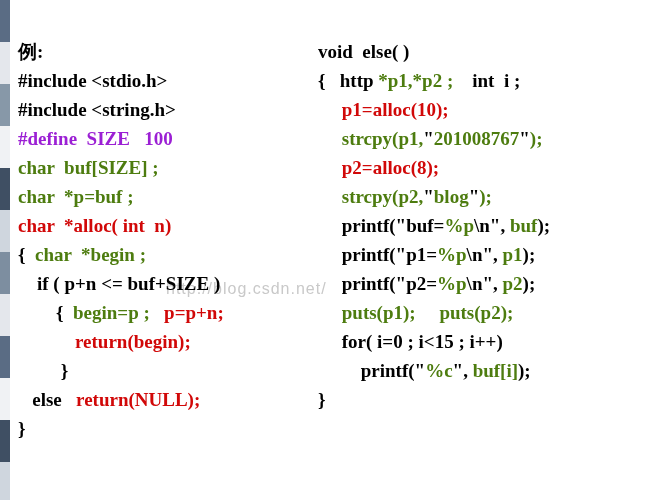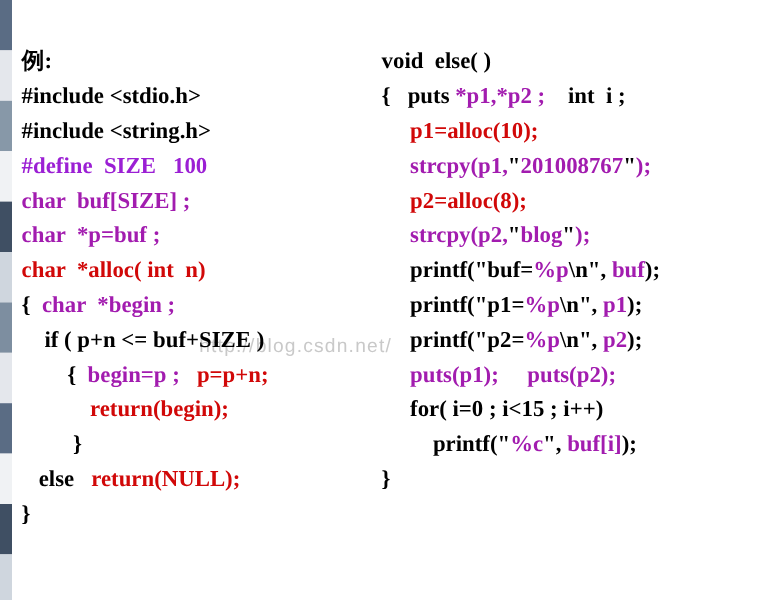"{ puts" span.black { text: puts -> http }
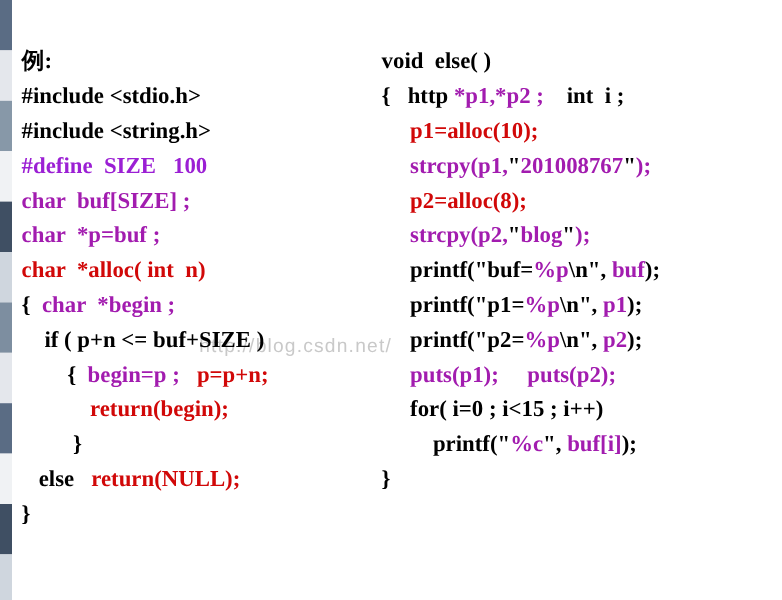"*p1,*p2 ;" .blue { color: #a21caf -> #4d7c0f }
